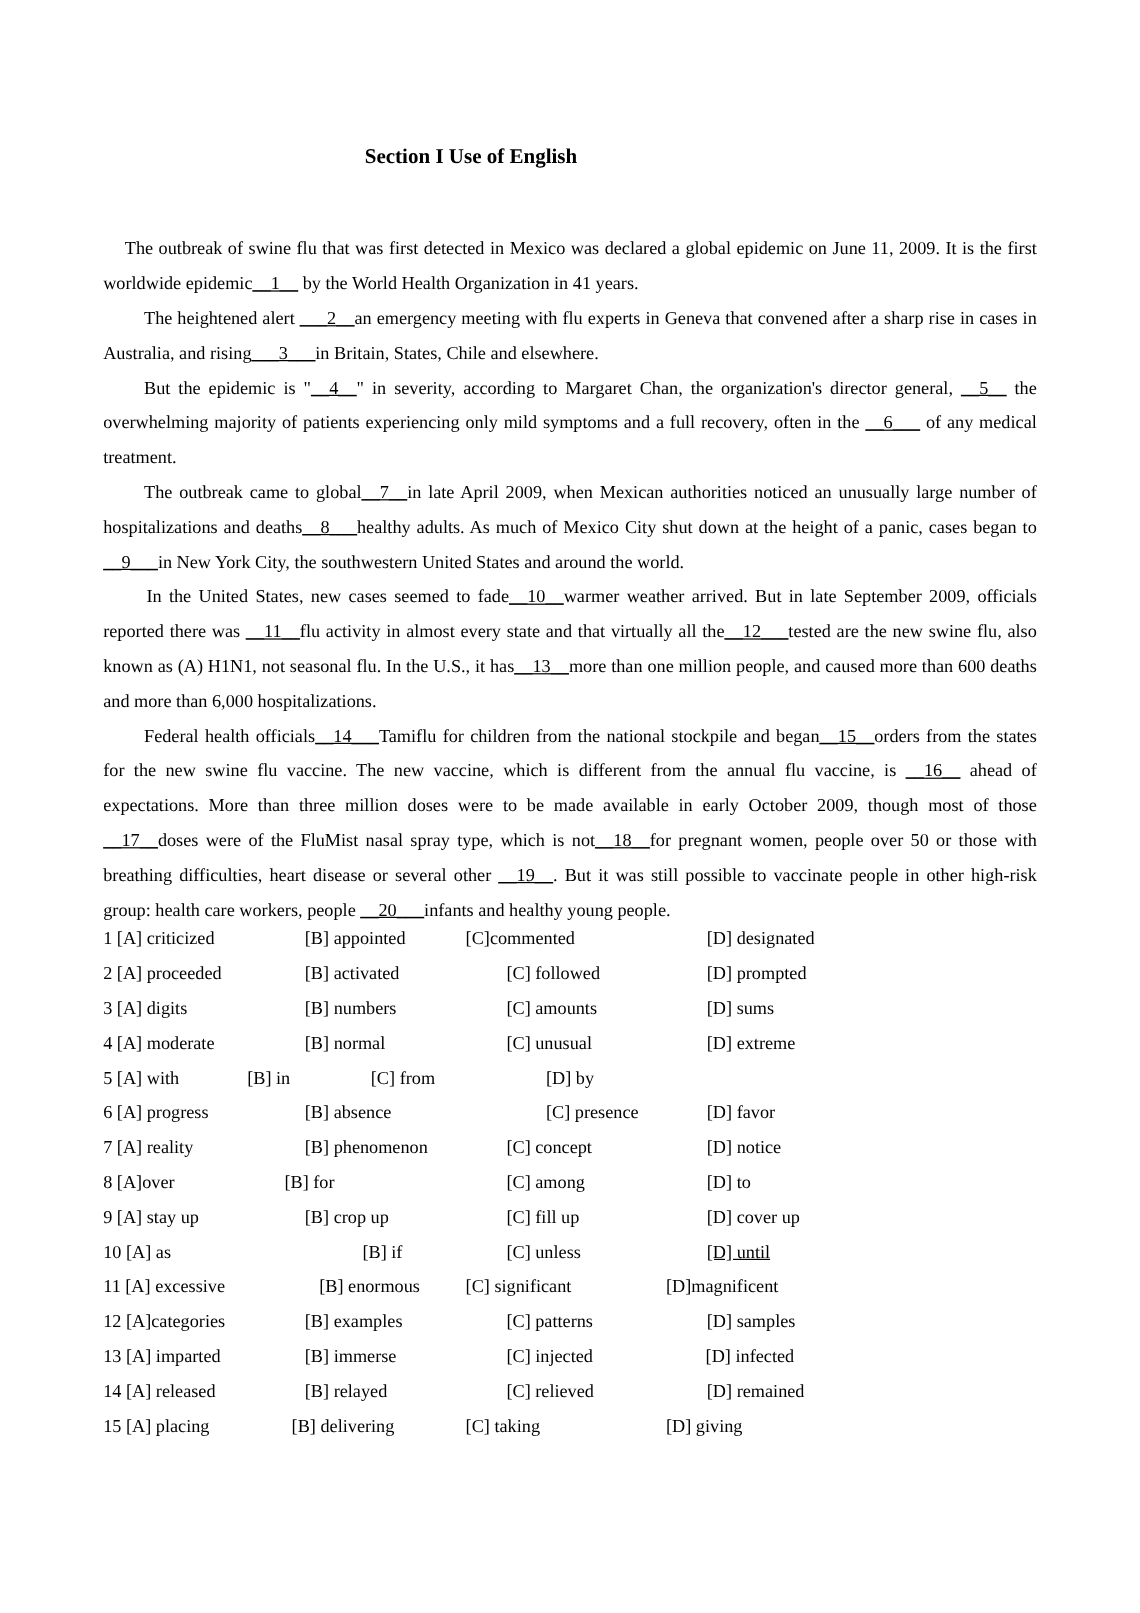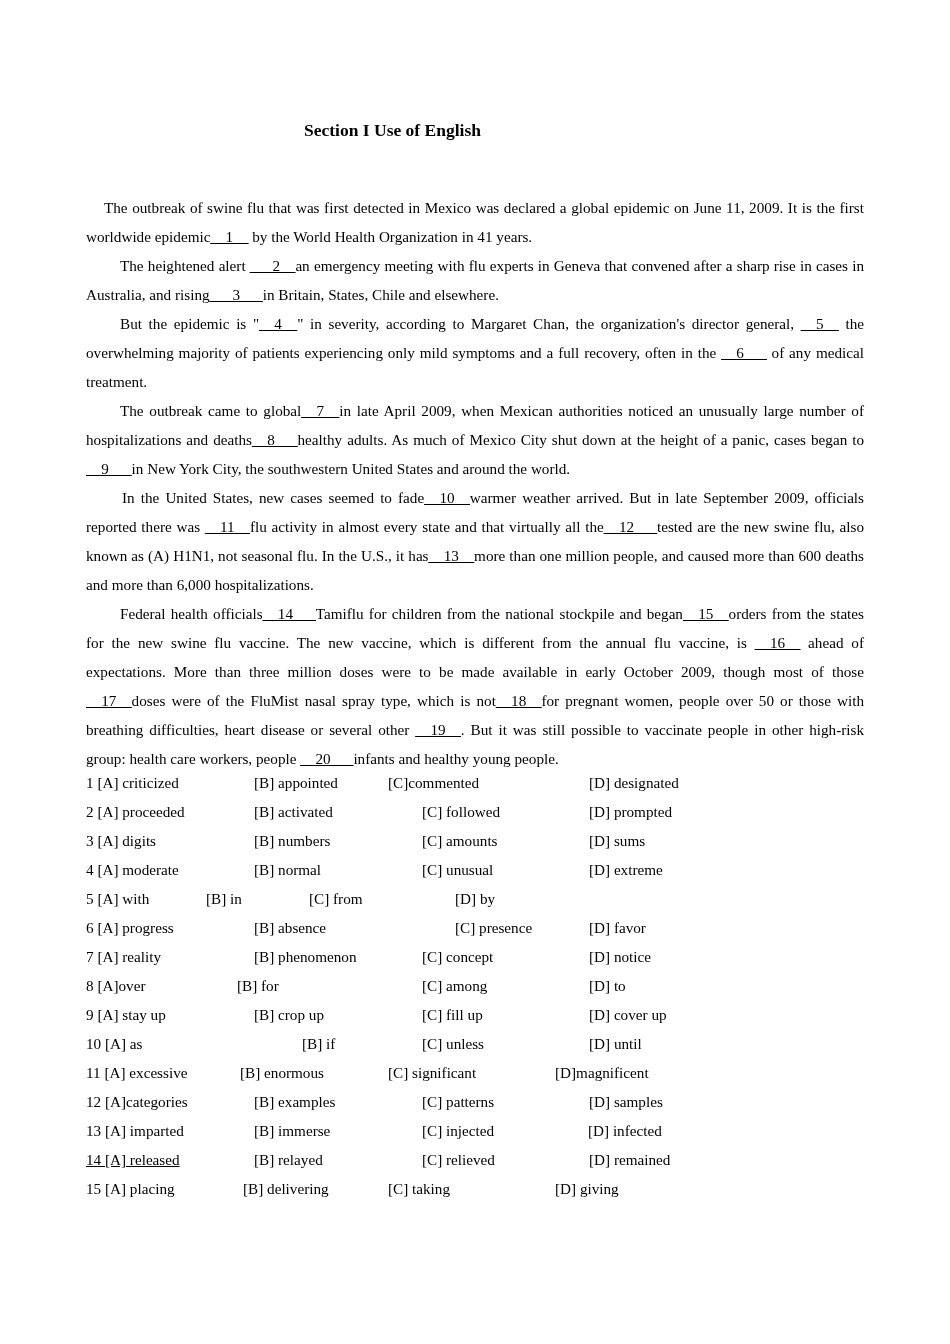"[D] until" span.opt { text-decoration: none -> underline }
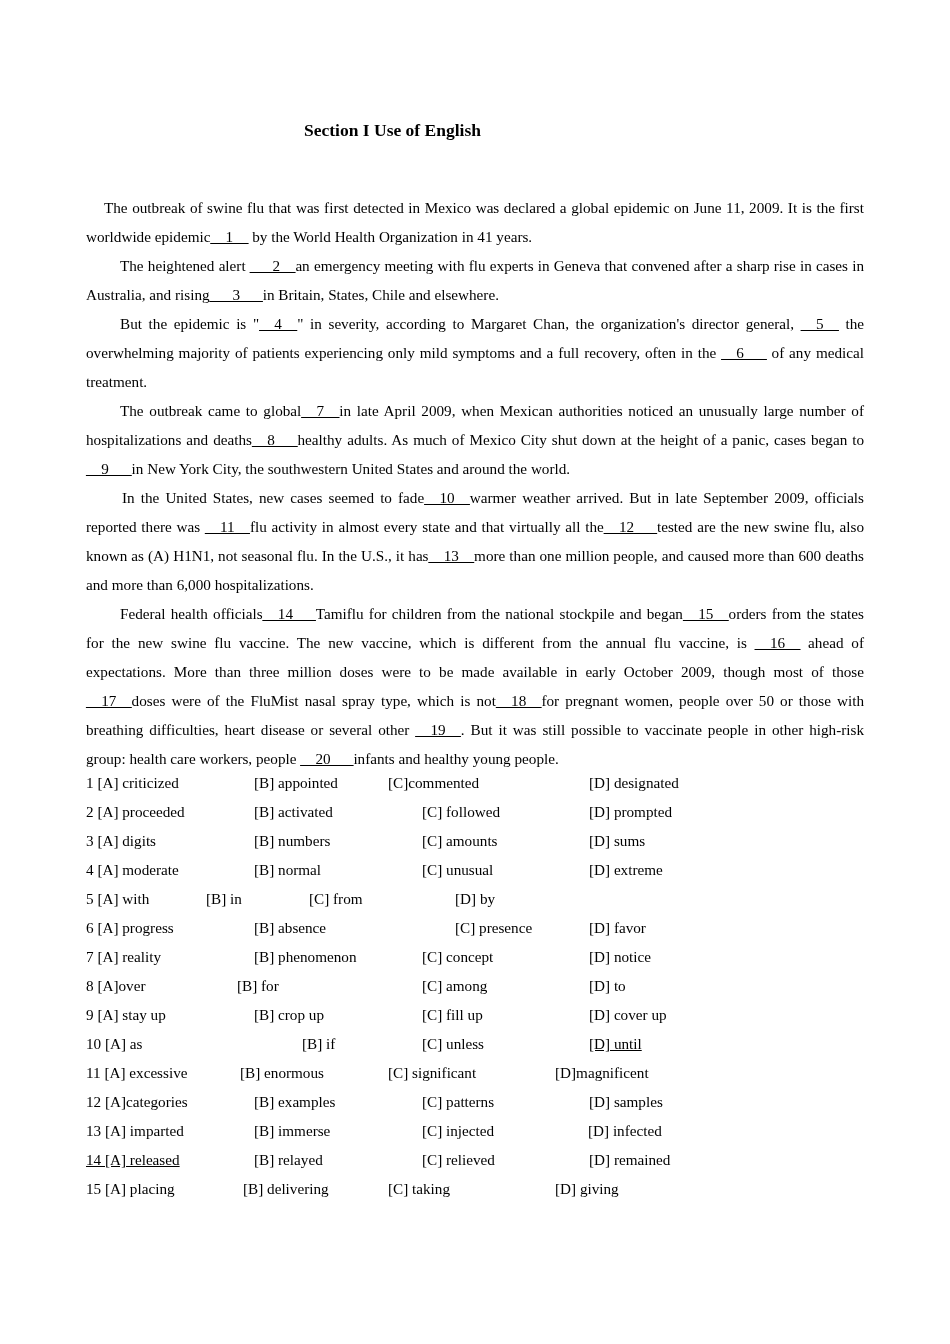"[B] enormous" span.opt { left: 154px -> 180px }
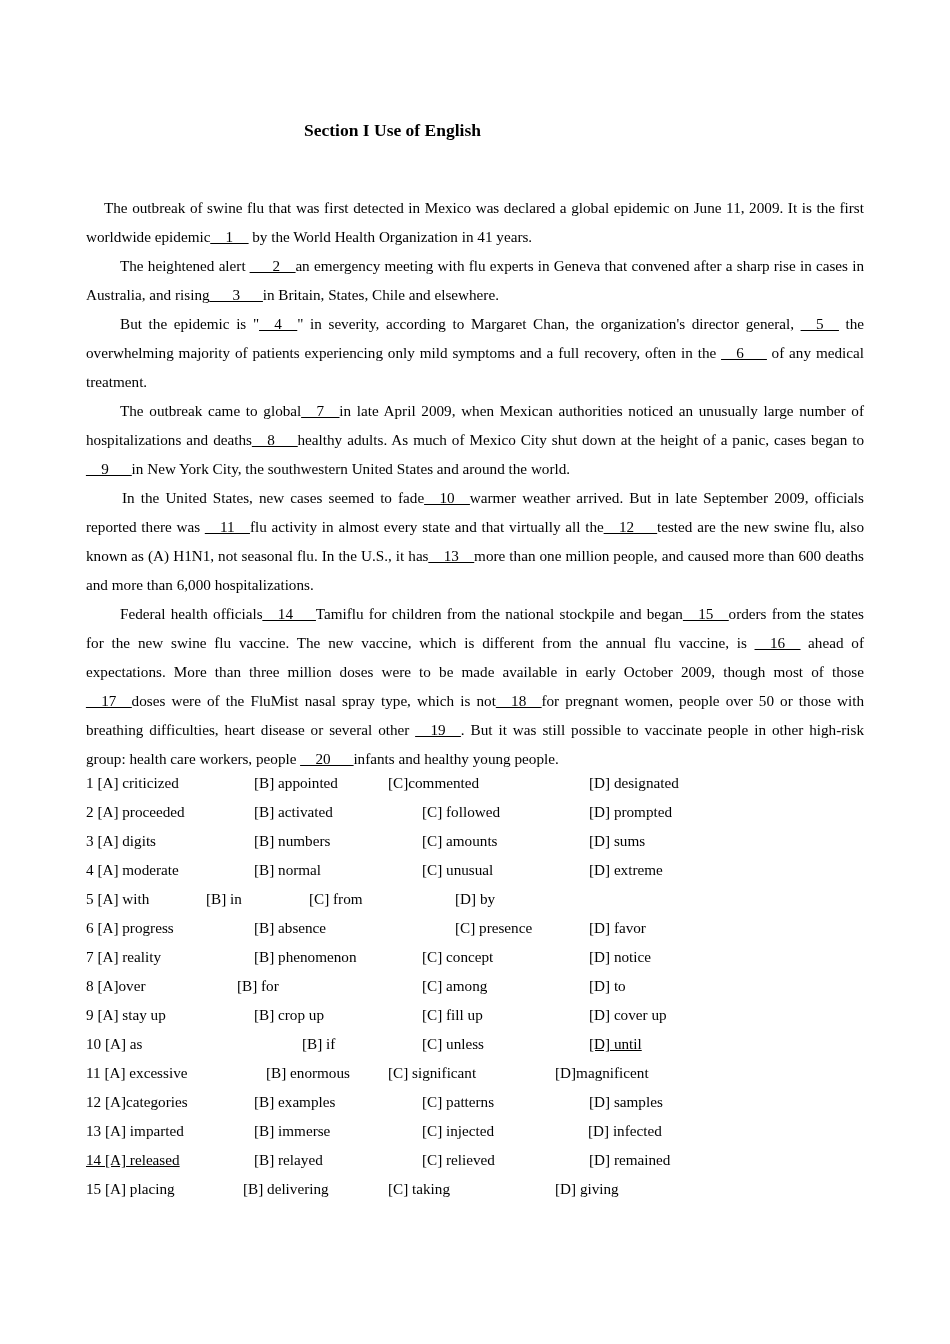"14 [A] released" span.opt { text-decoration: underline -> none }
